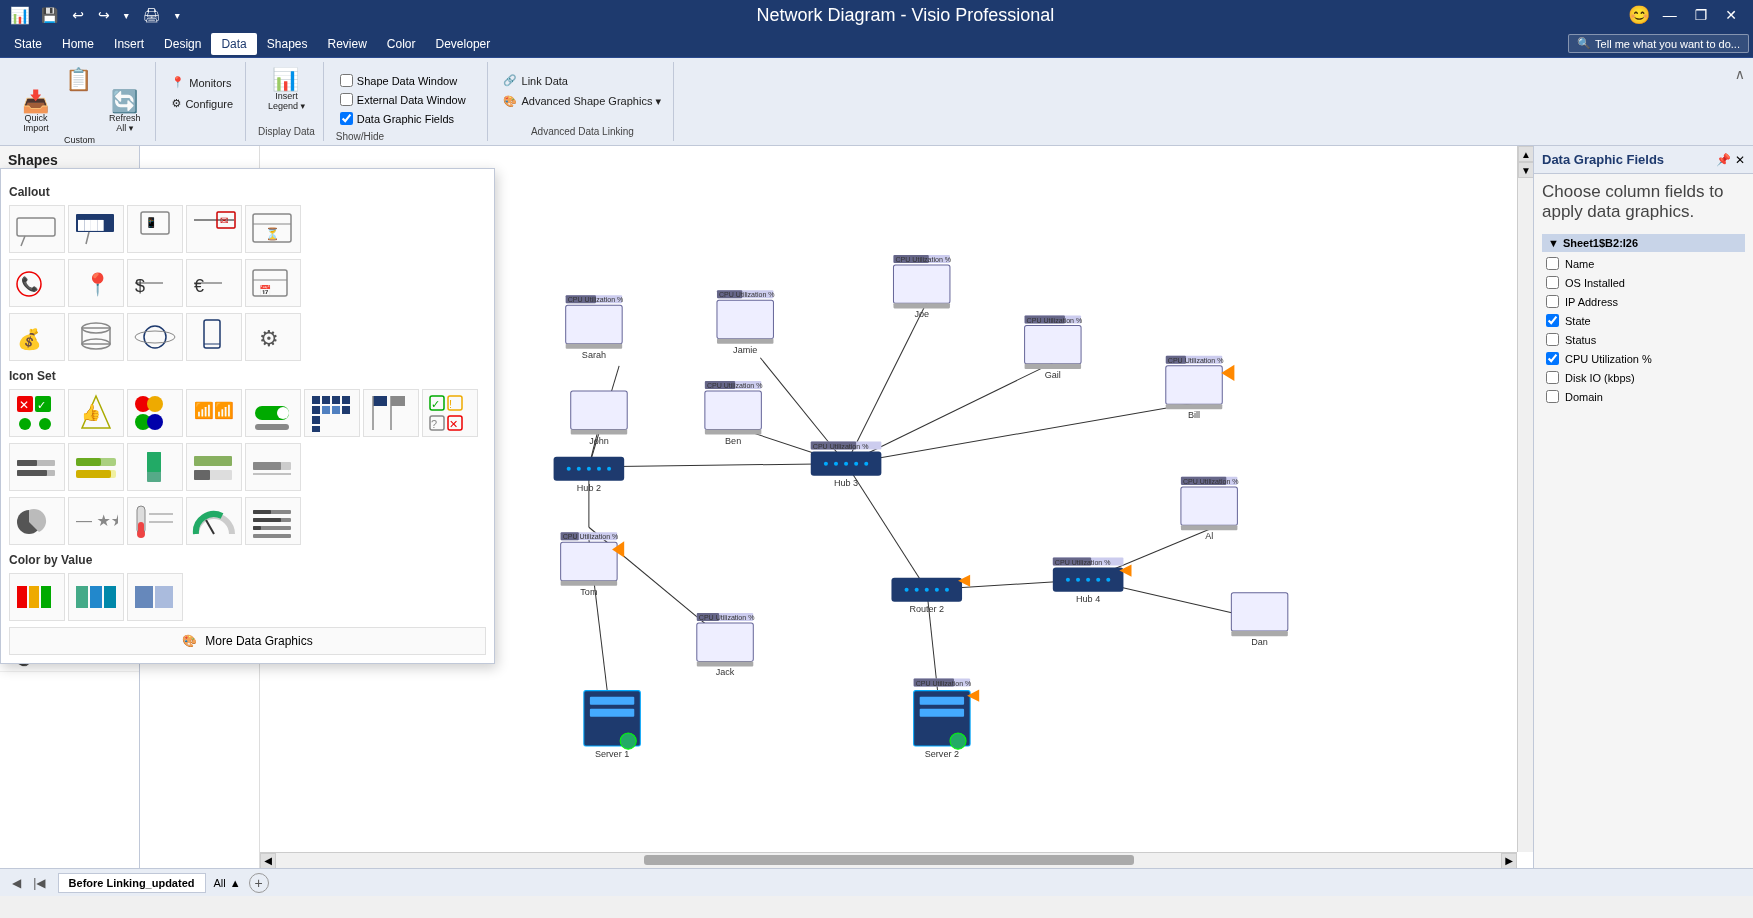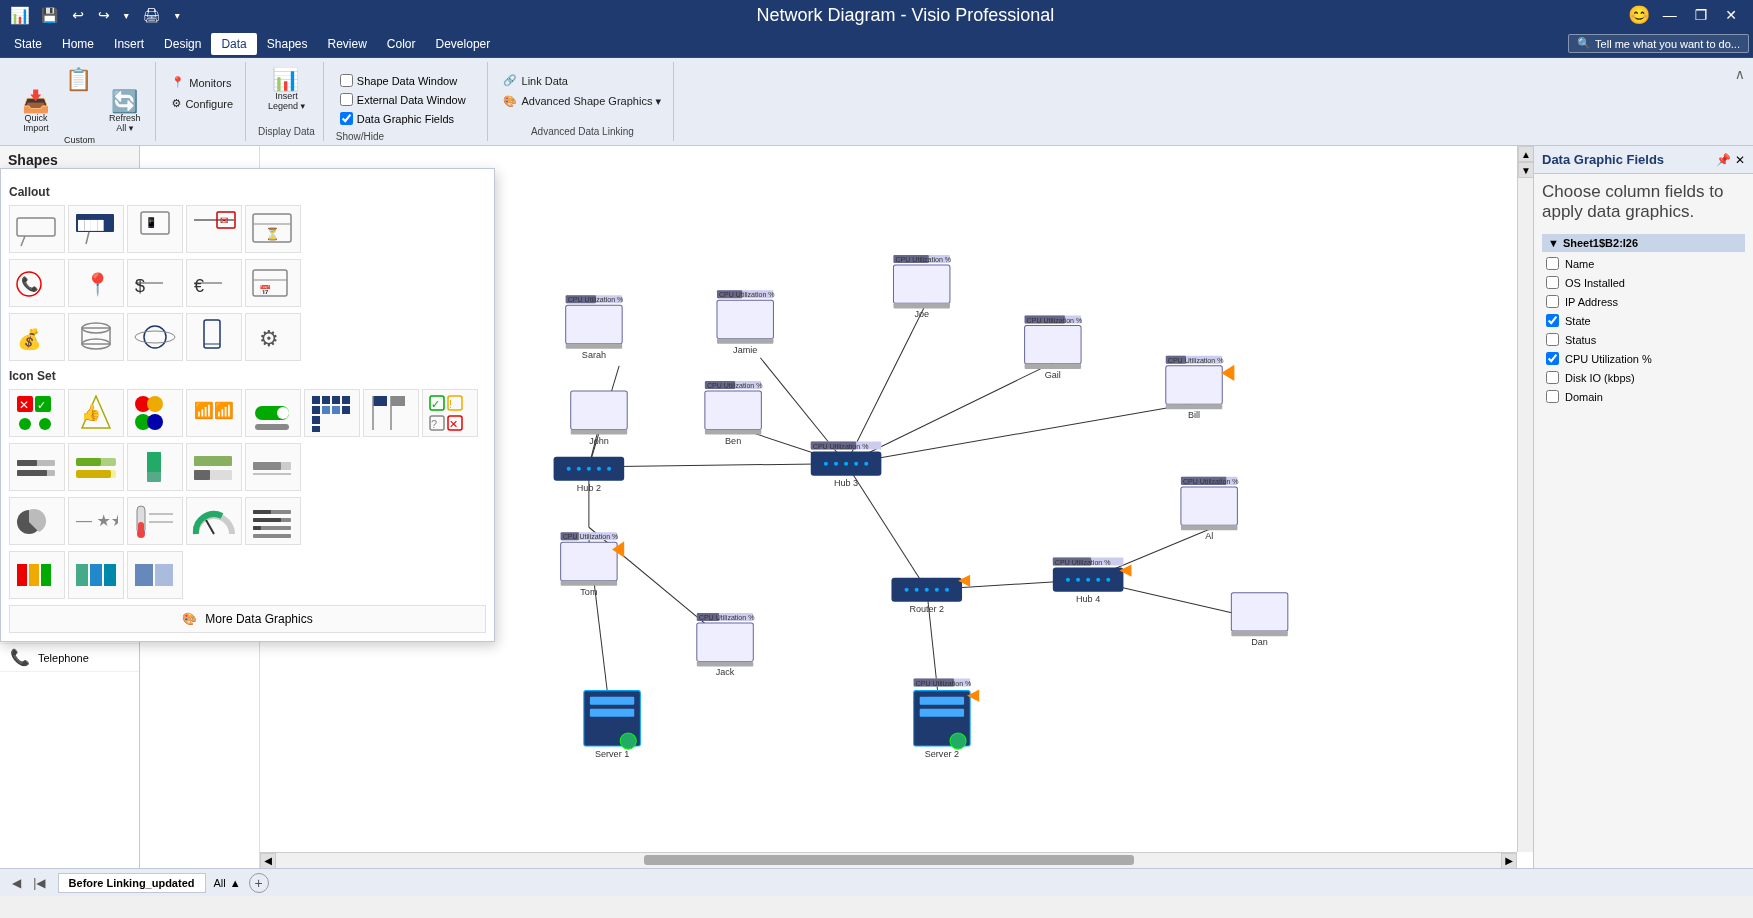"Color by Value" div.dropdown-section-title { html: none -> <div>Color by Value</div> }
